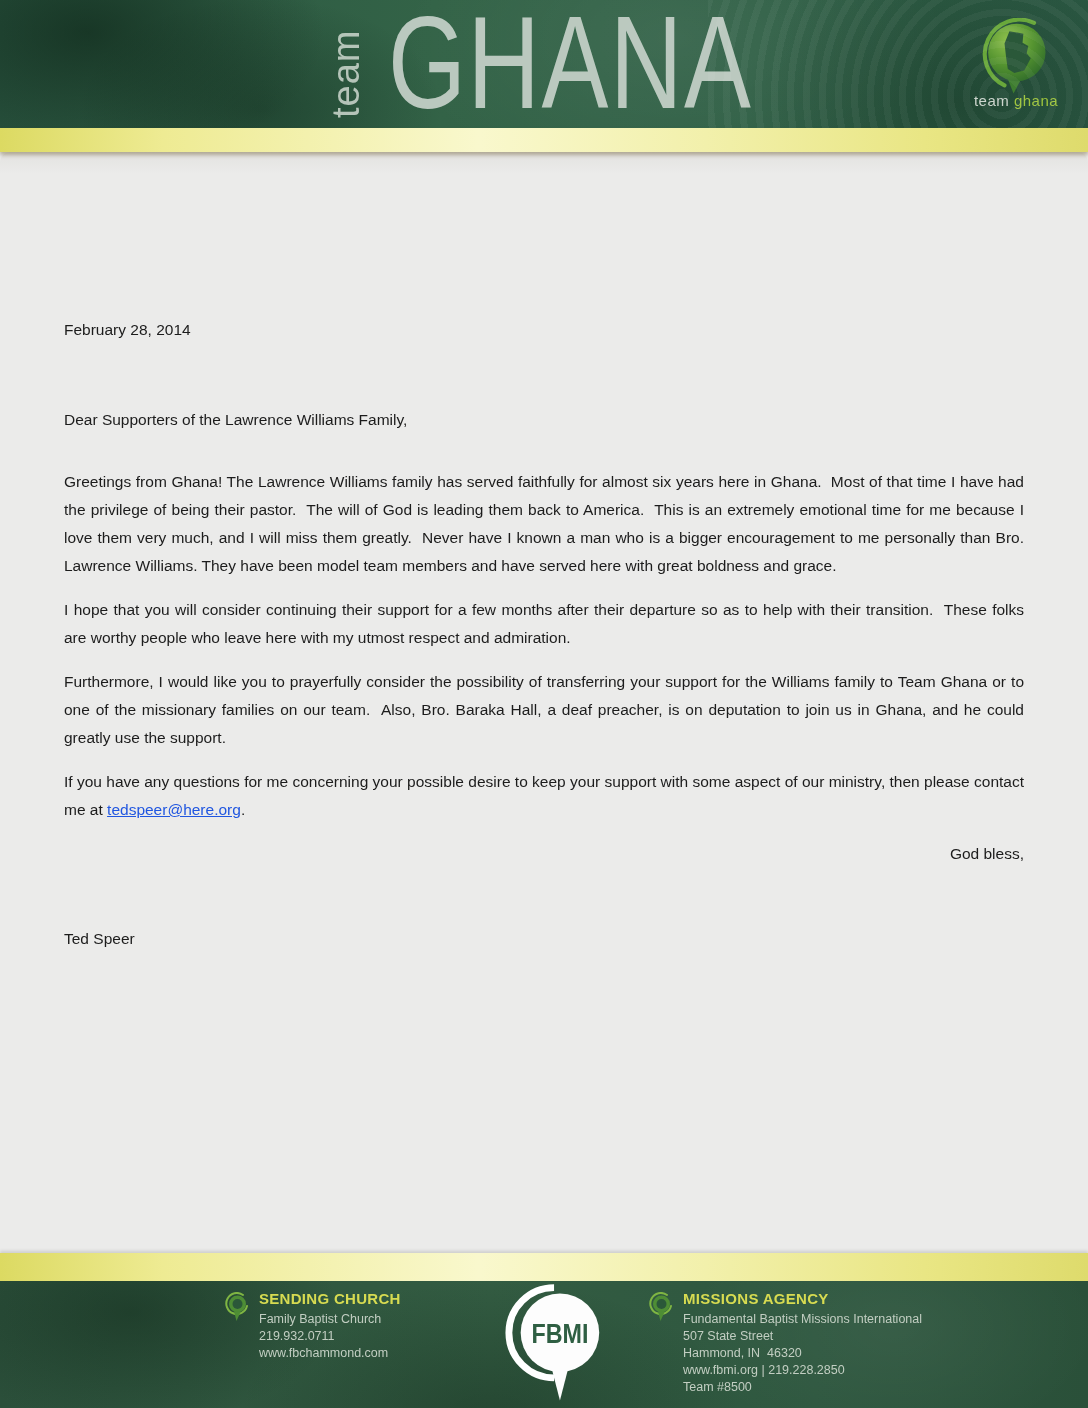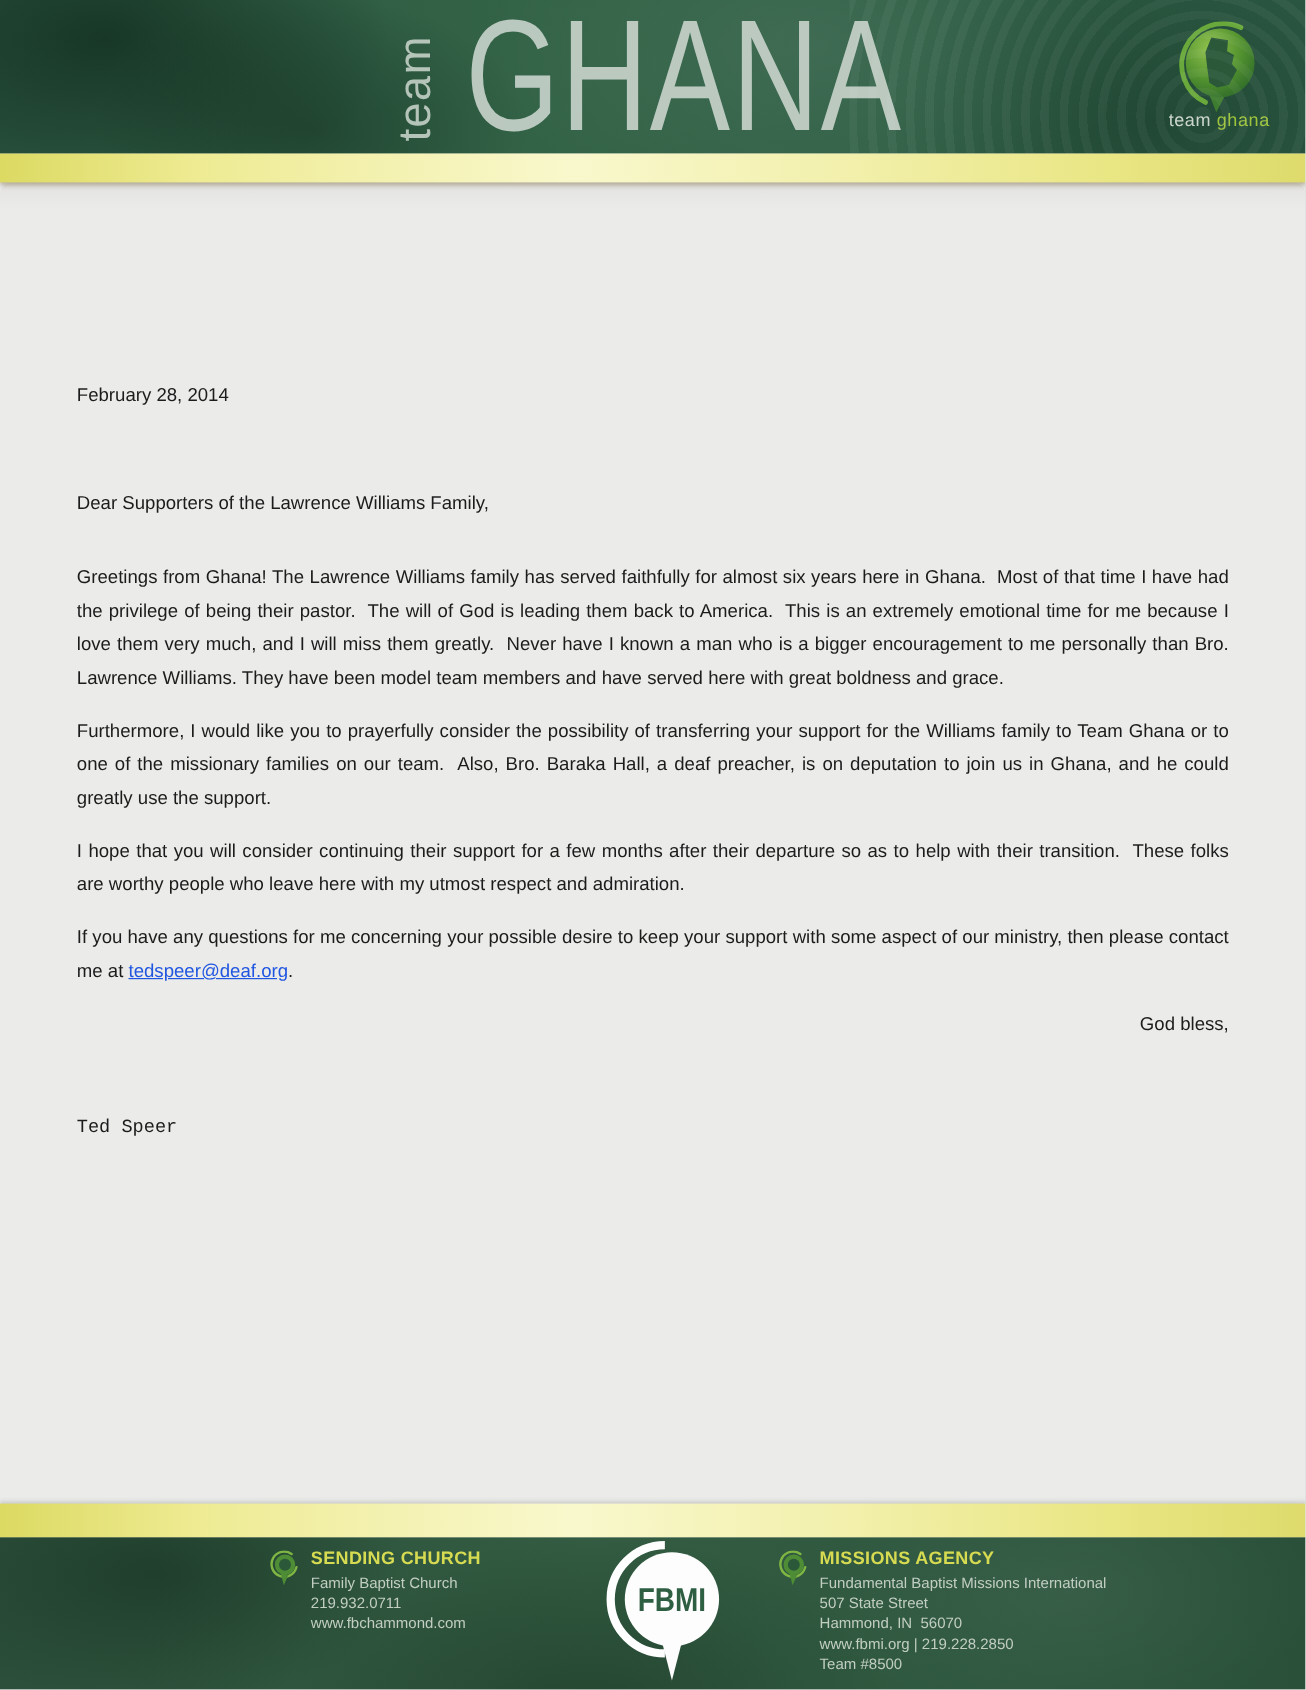"Furthermore, I would like you" p.para { order: before "I hope that you will" -> after "I hope that you will" }
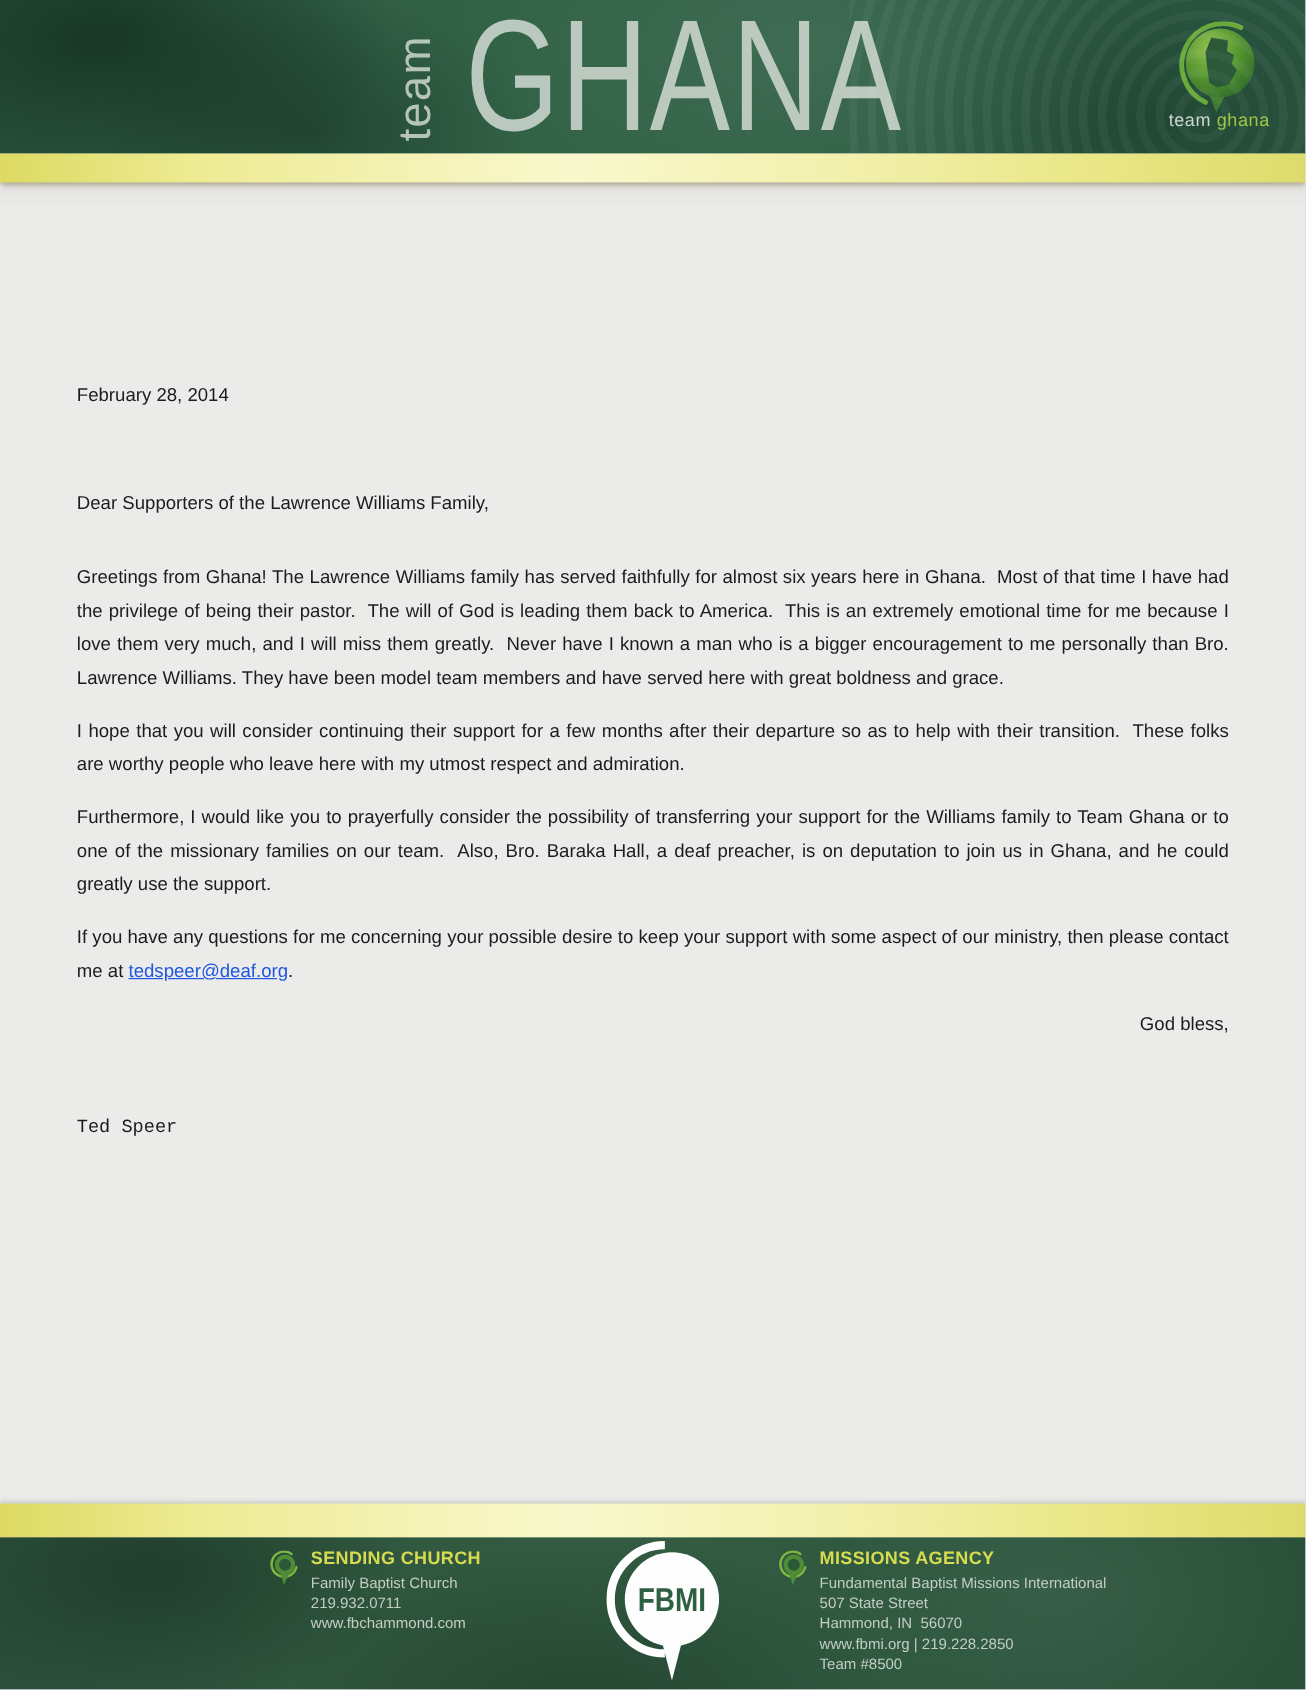"tedspeer@deaf.org" a.email-link { text: tedspeer@deaf.org -> tedspeer@here.org }
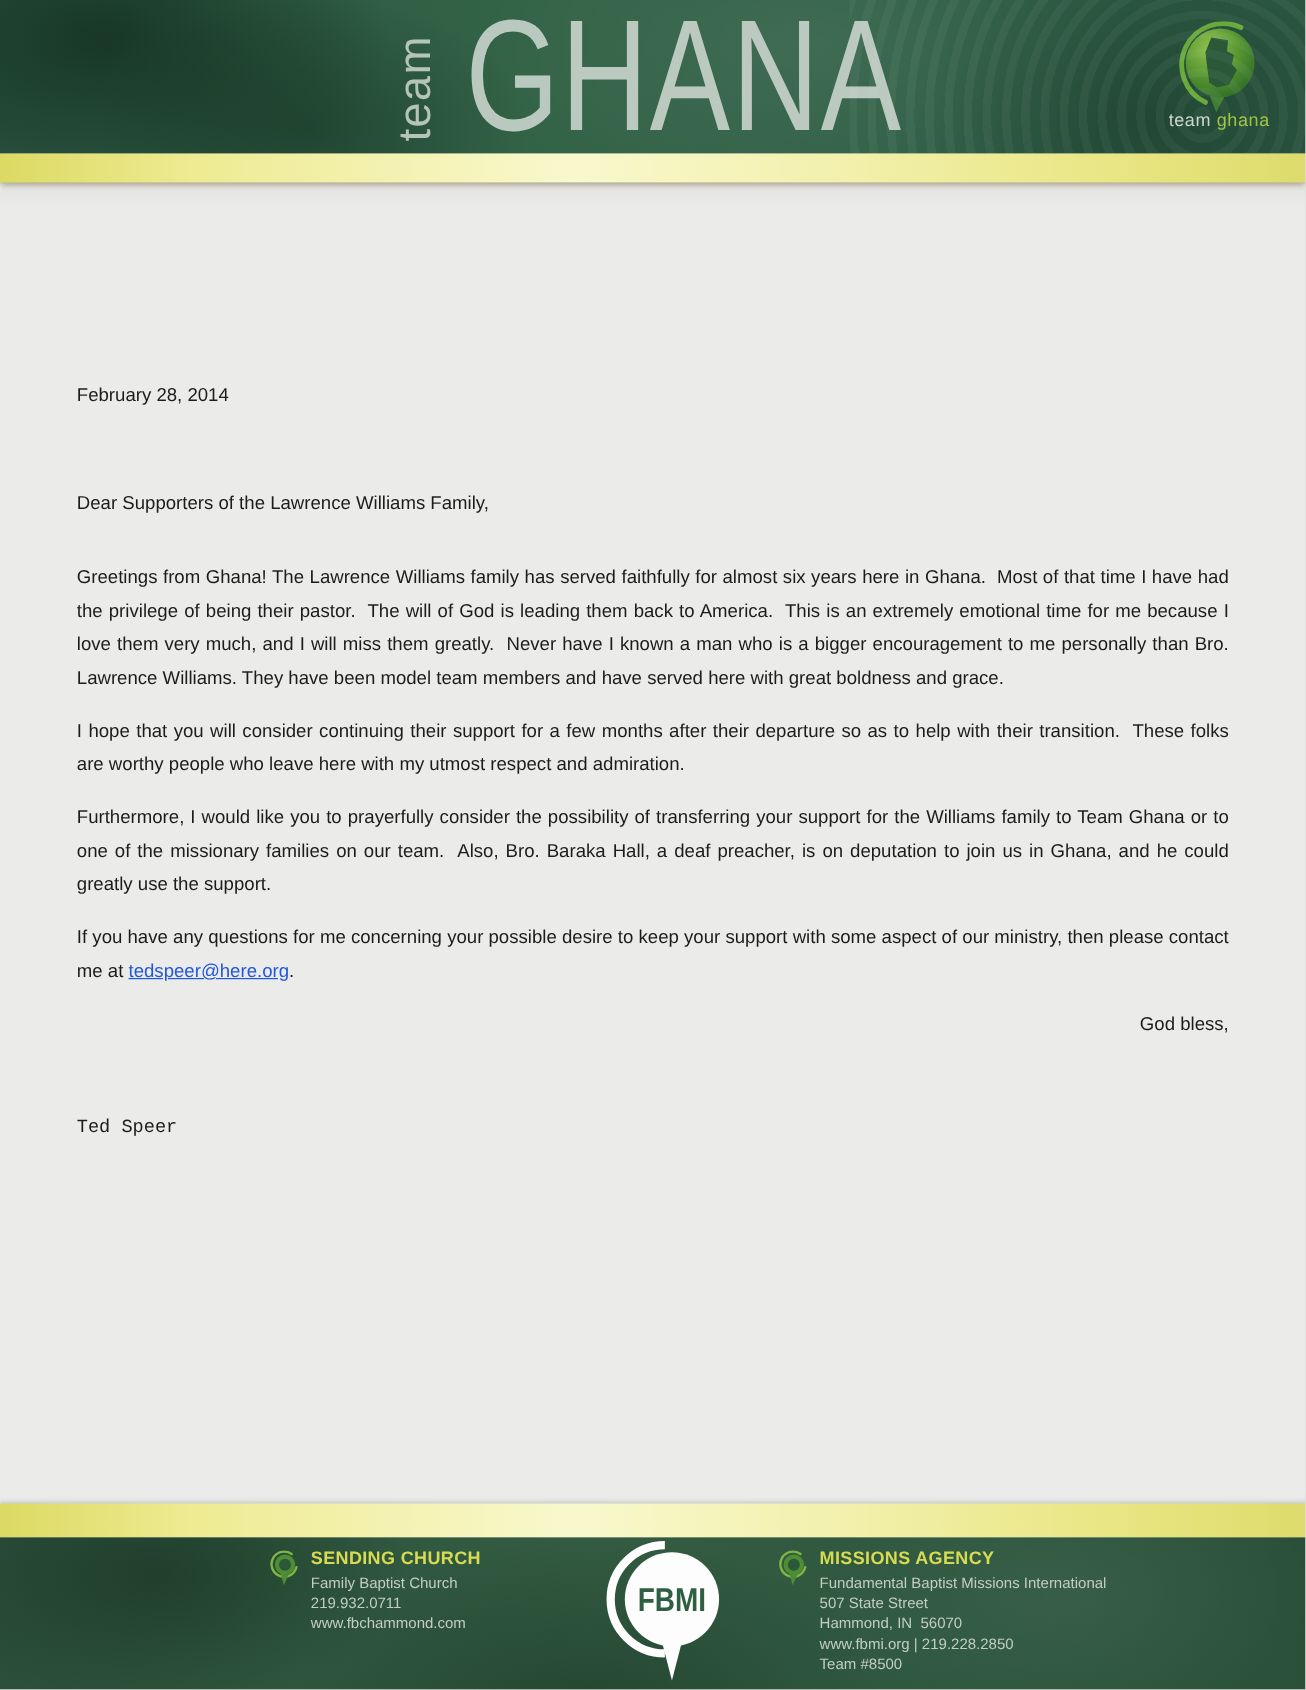"Ted Speer" .signature { font-family: Liberation Mono, monospace -> none }
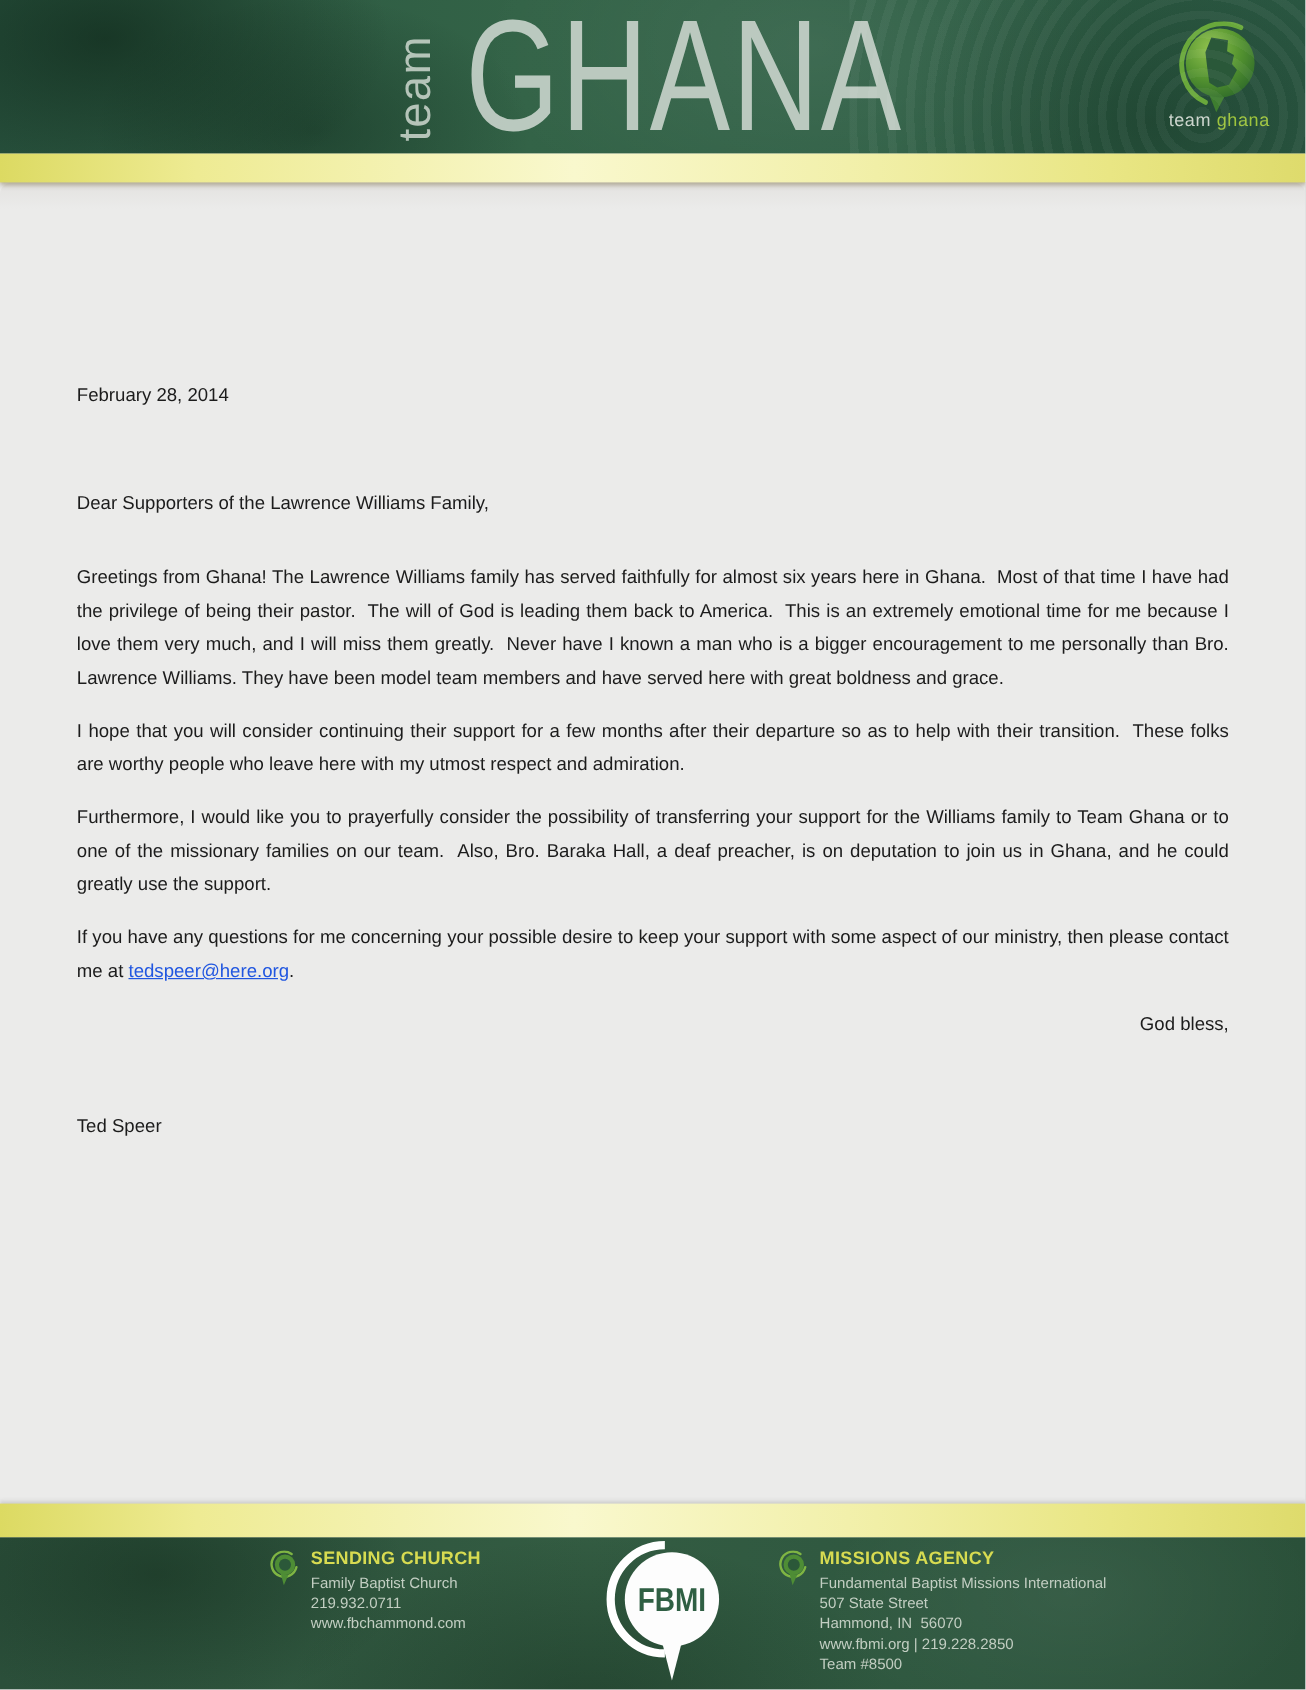"Hammond, IN 56070" div.foot-line { text: 56070 -> 46320 }
